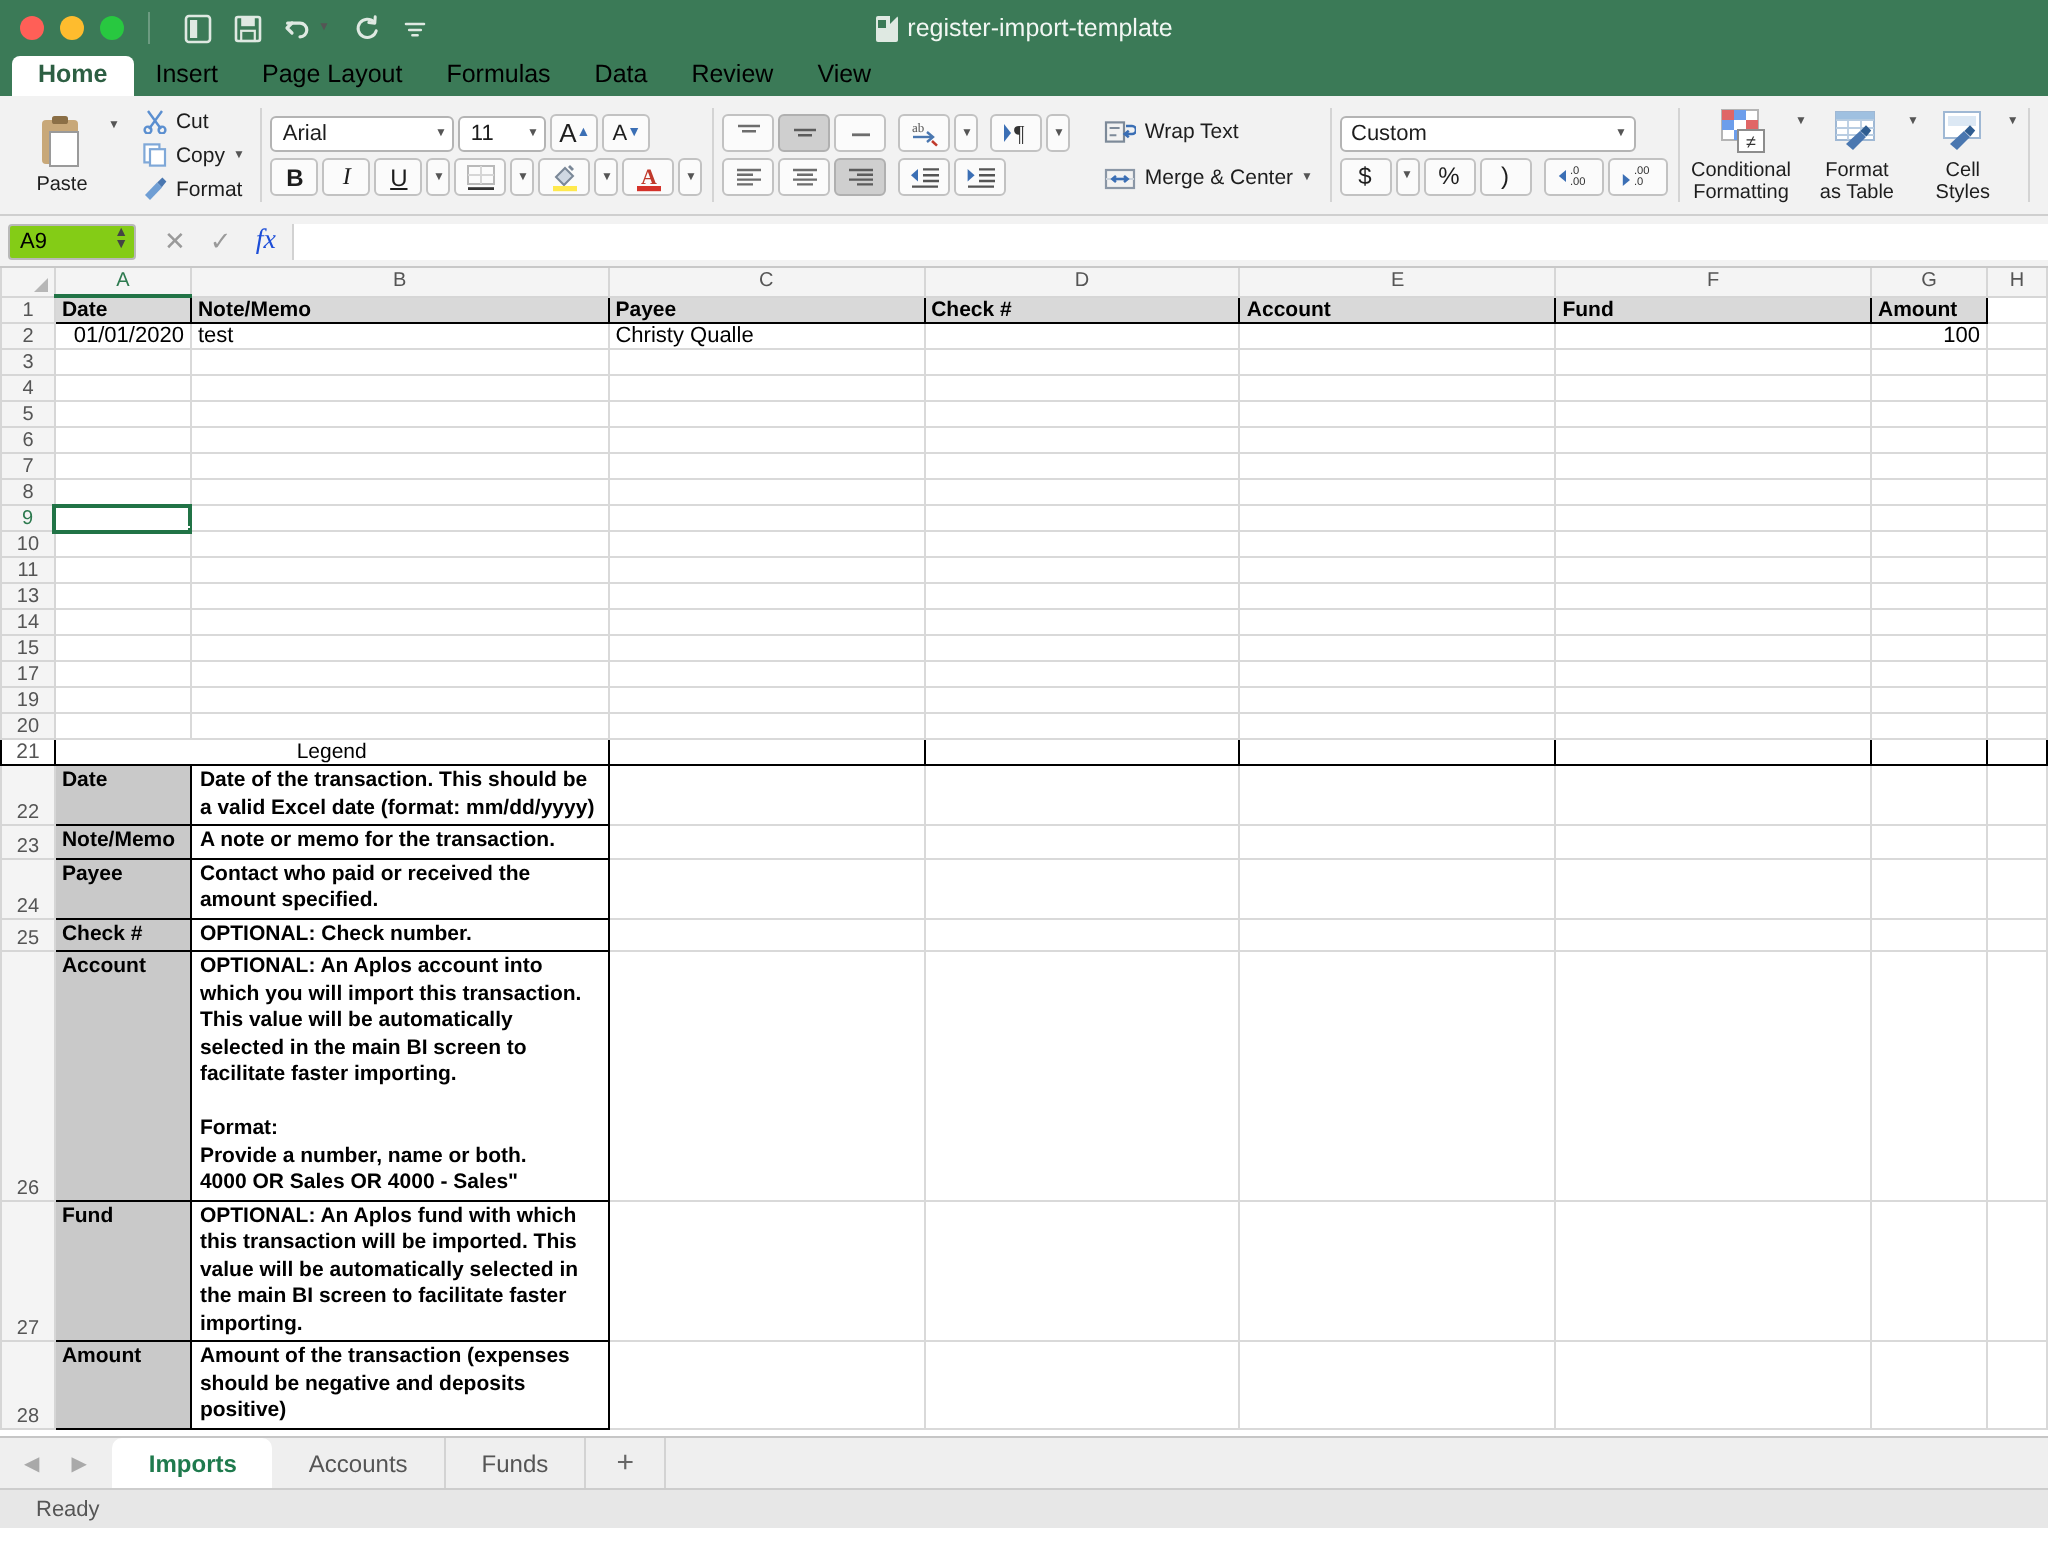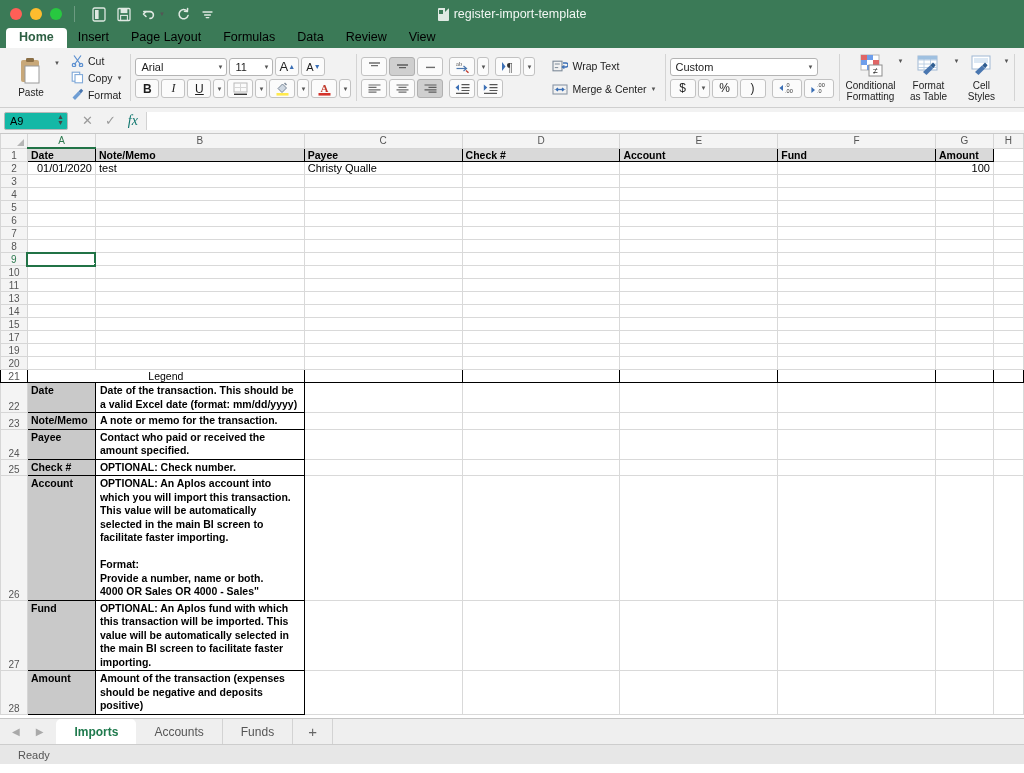"A9" .namebox { background: #14b8a6 -> #84cc16 }
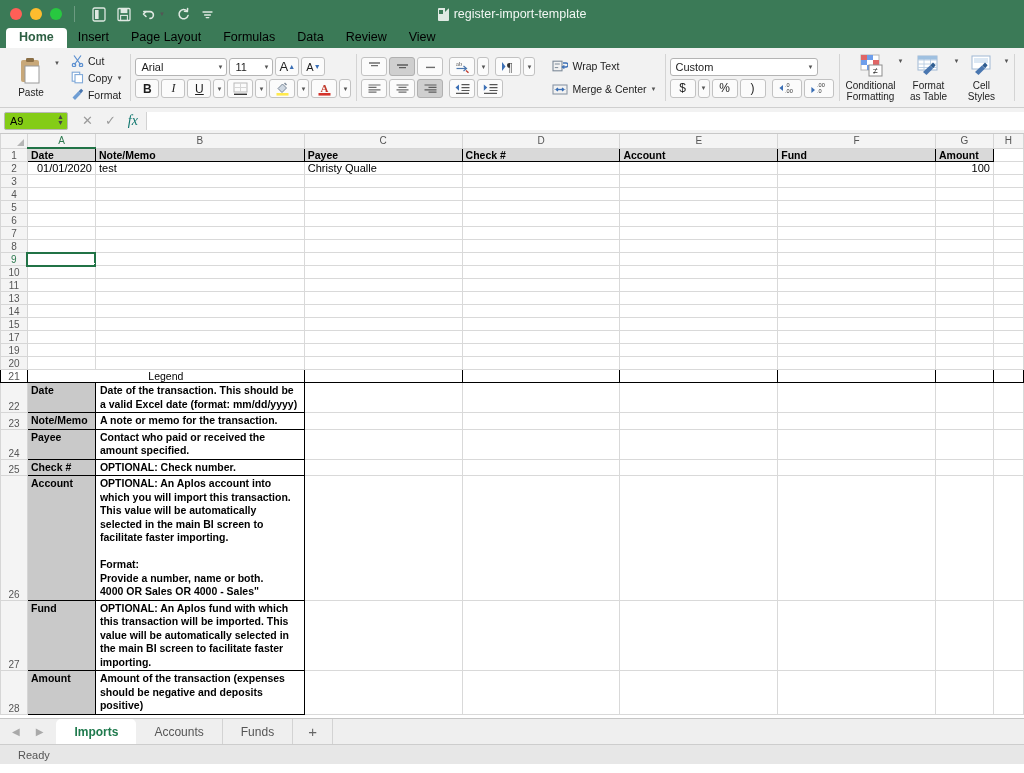"fx" .fx { color: #0f766e -> #1d4ed8 }
